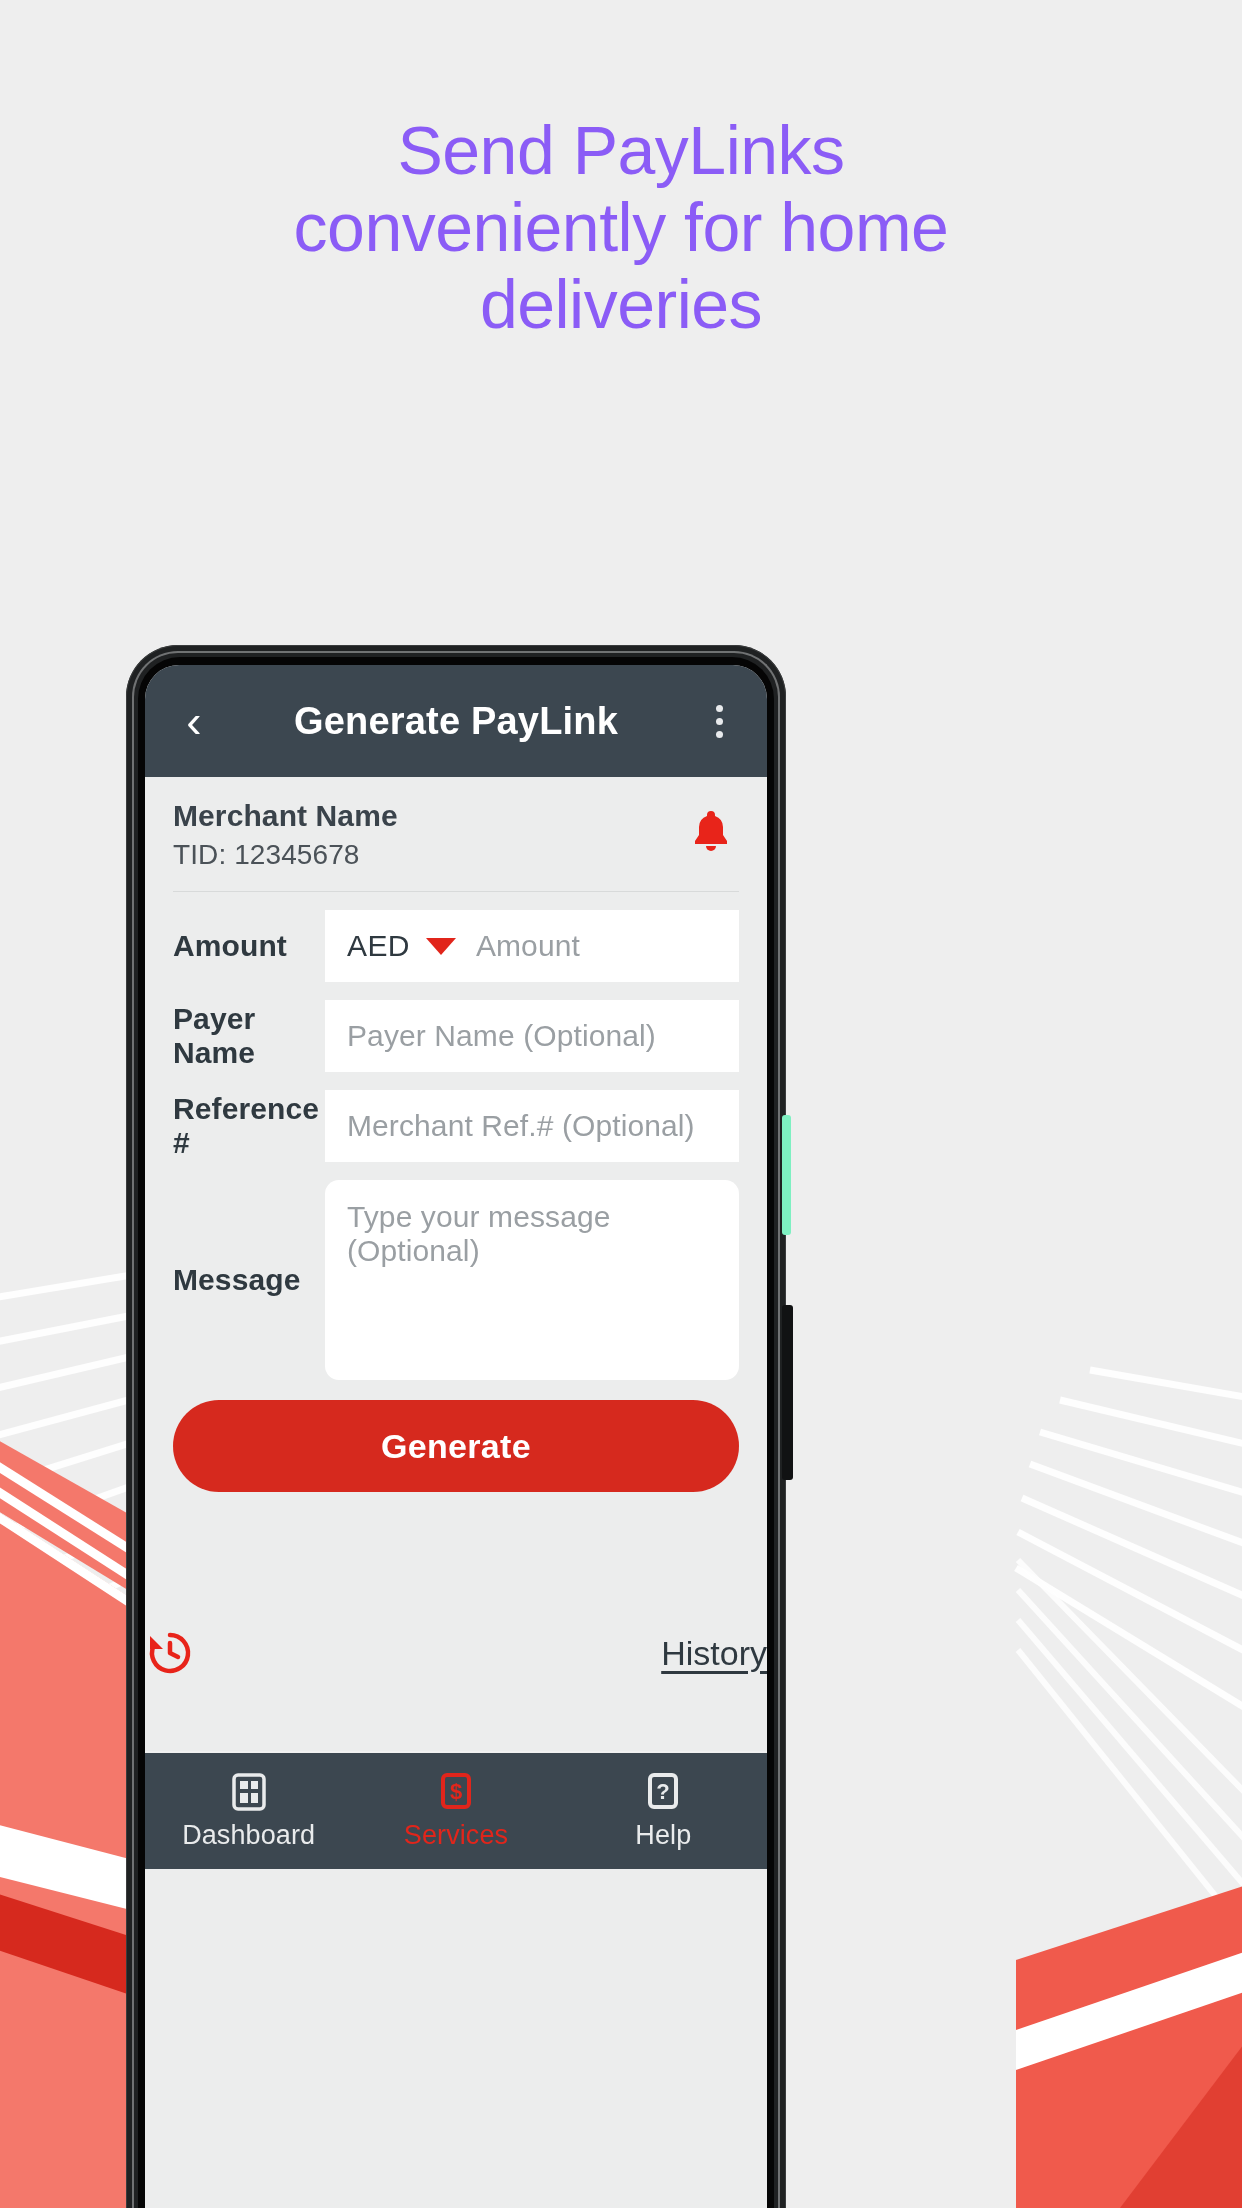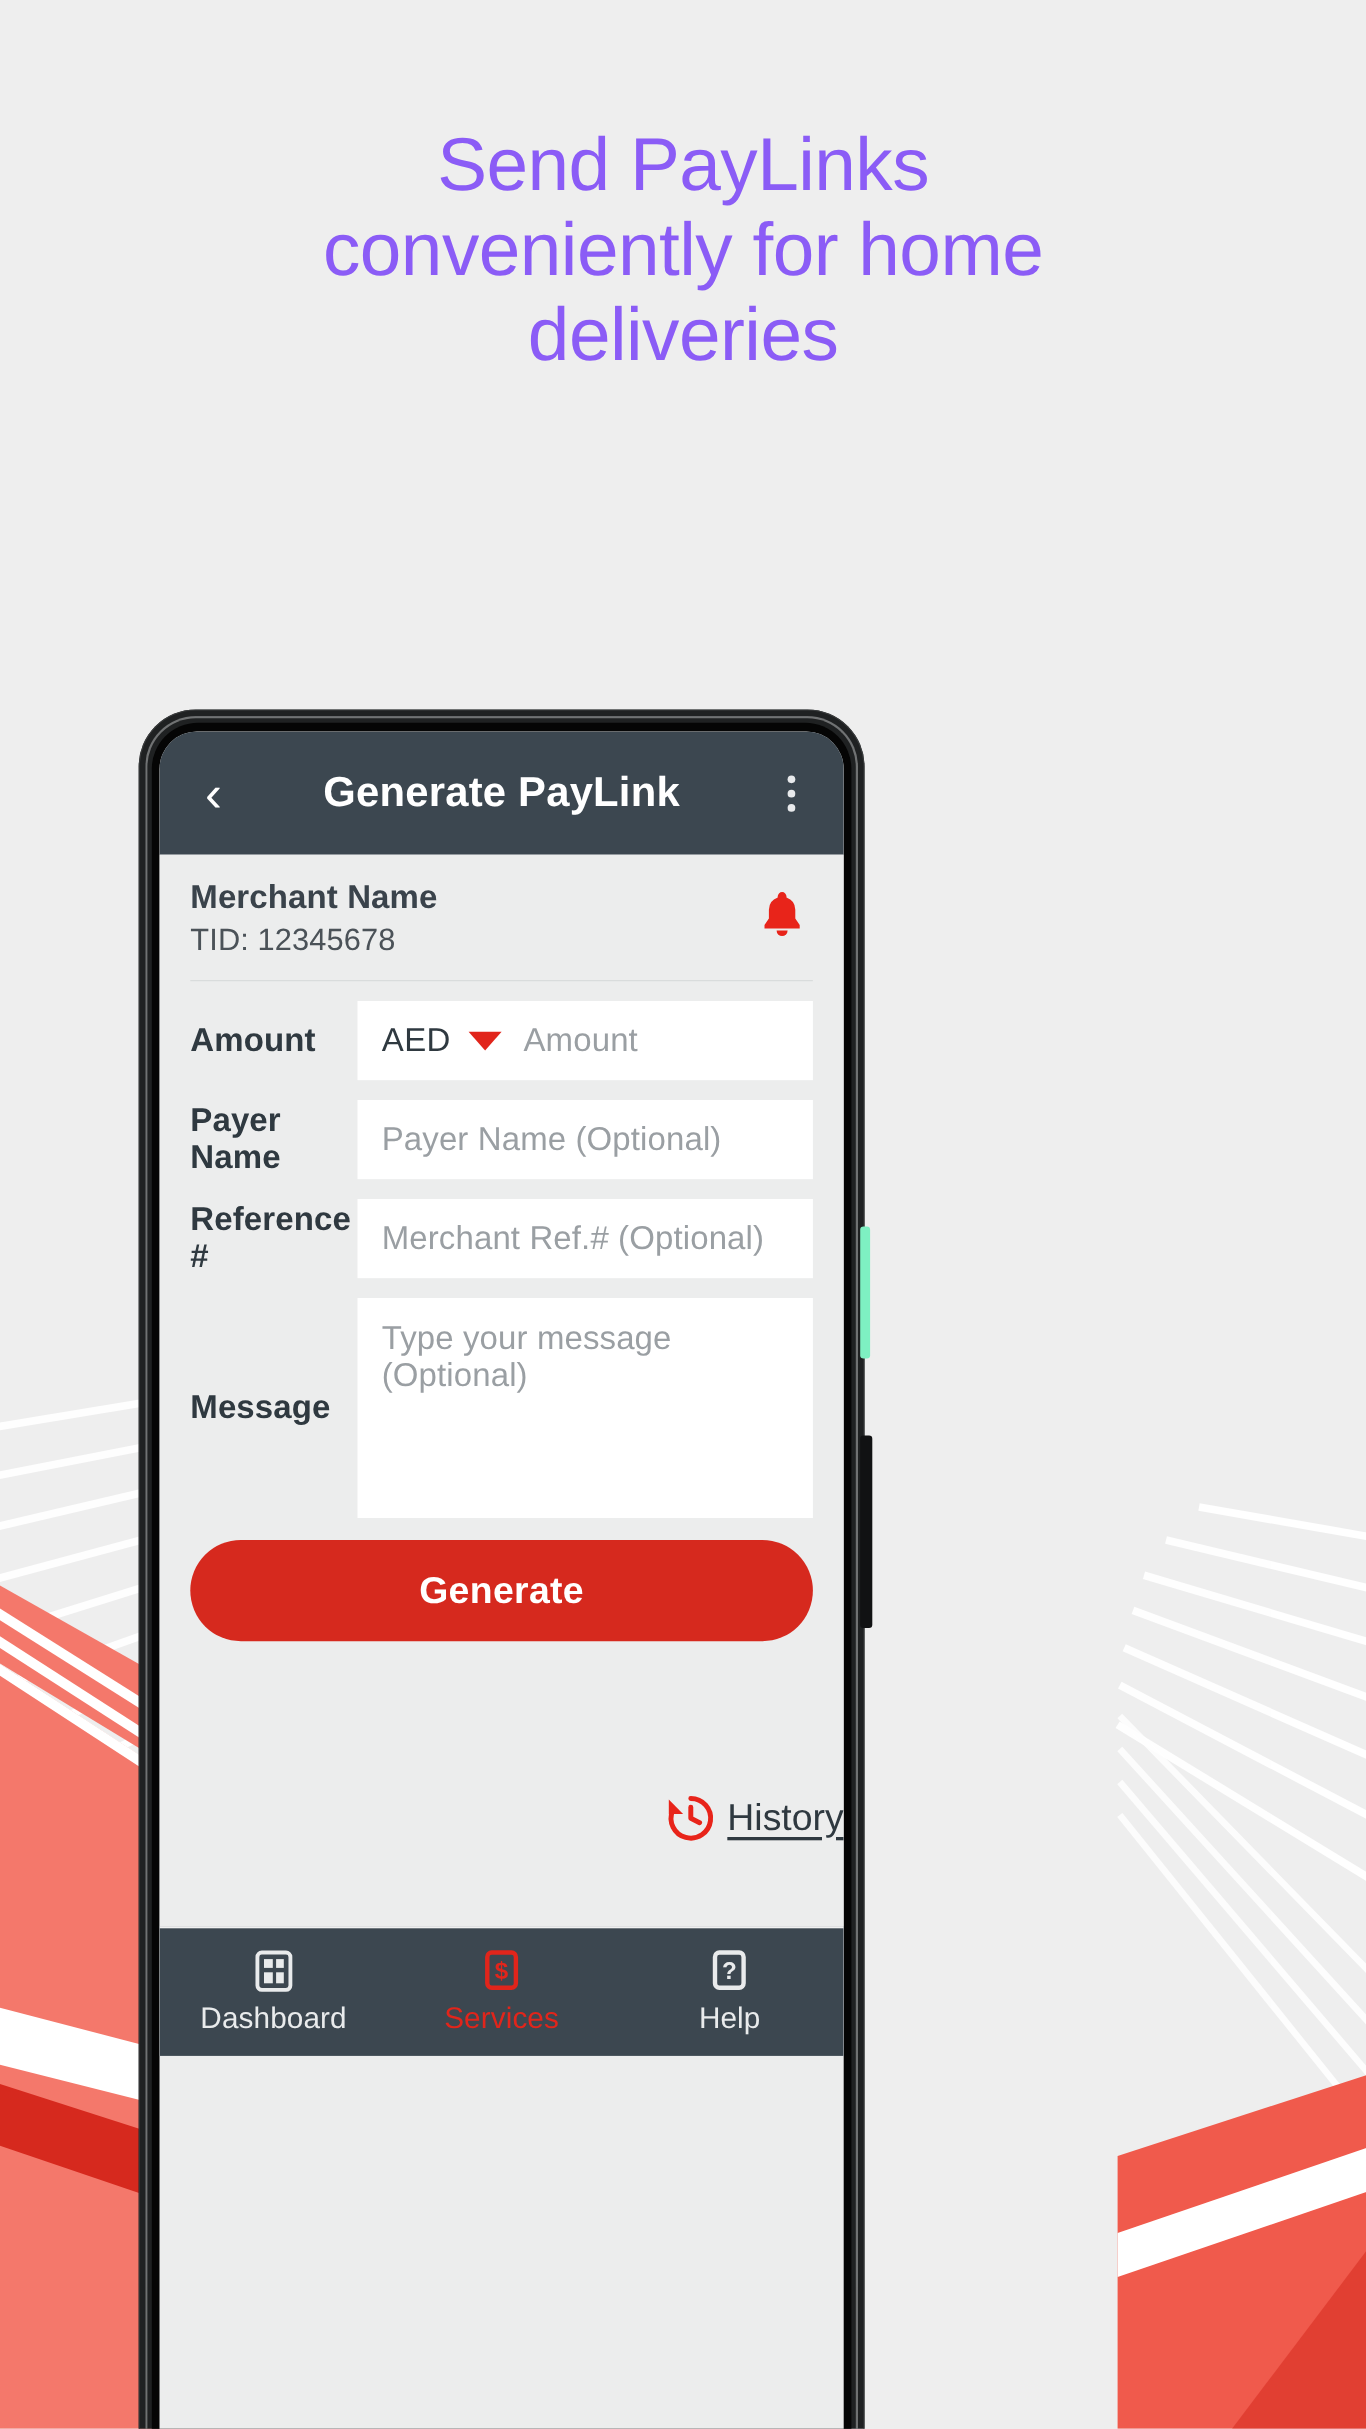"Type your message (Optional)" .msg-box { border-radius: none -> 14px }
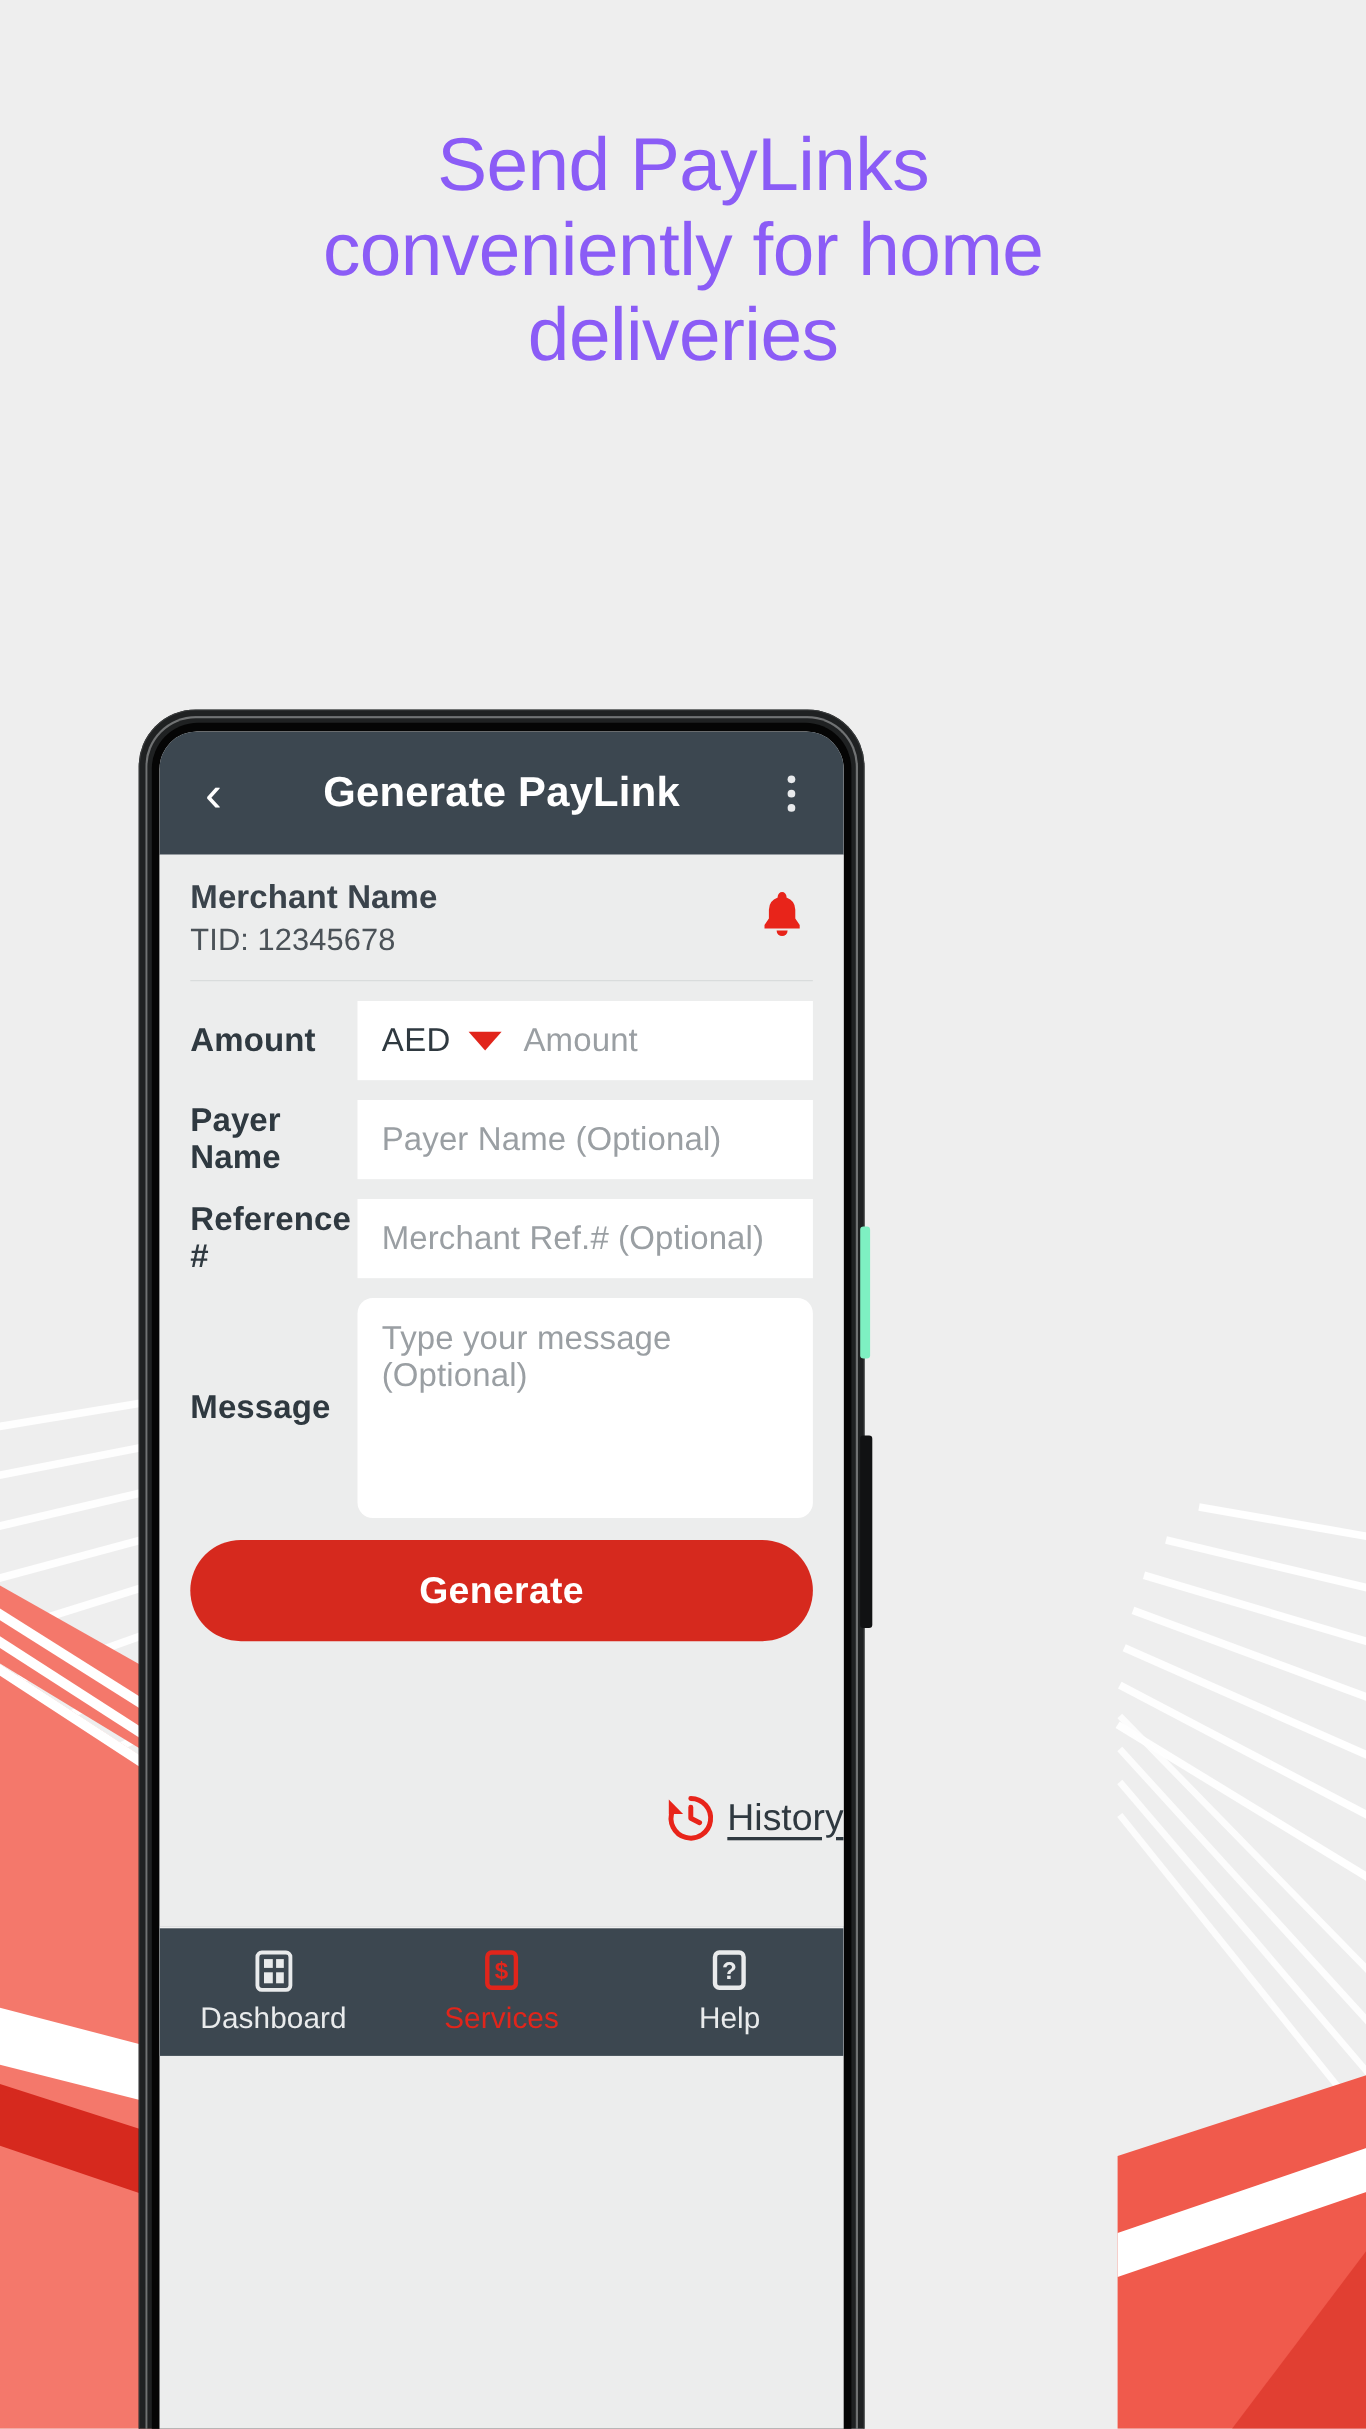"History" .history-wrap { justify-content: flex-end -> space-between }
